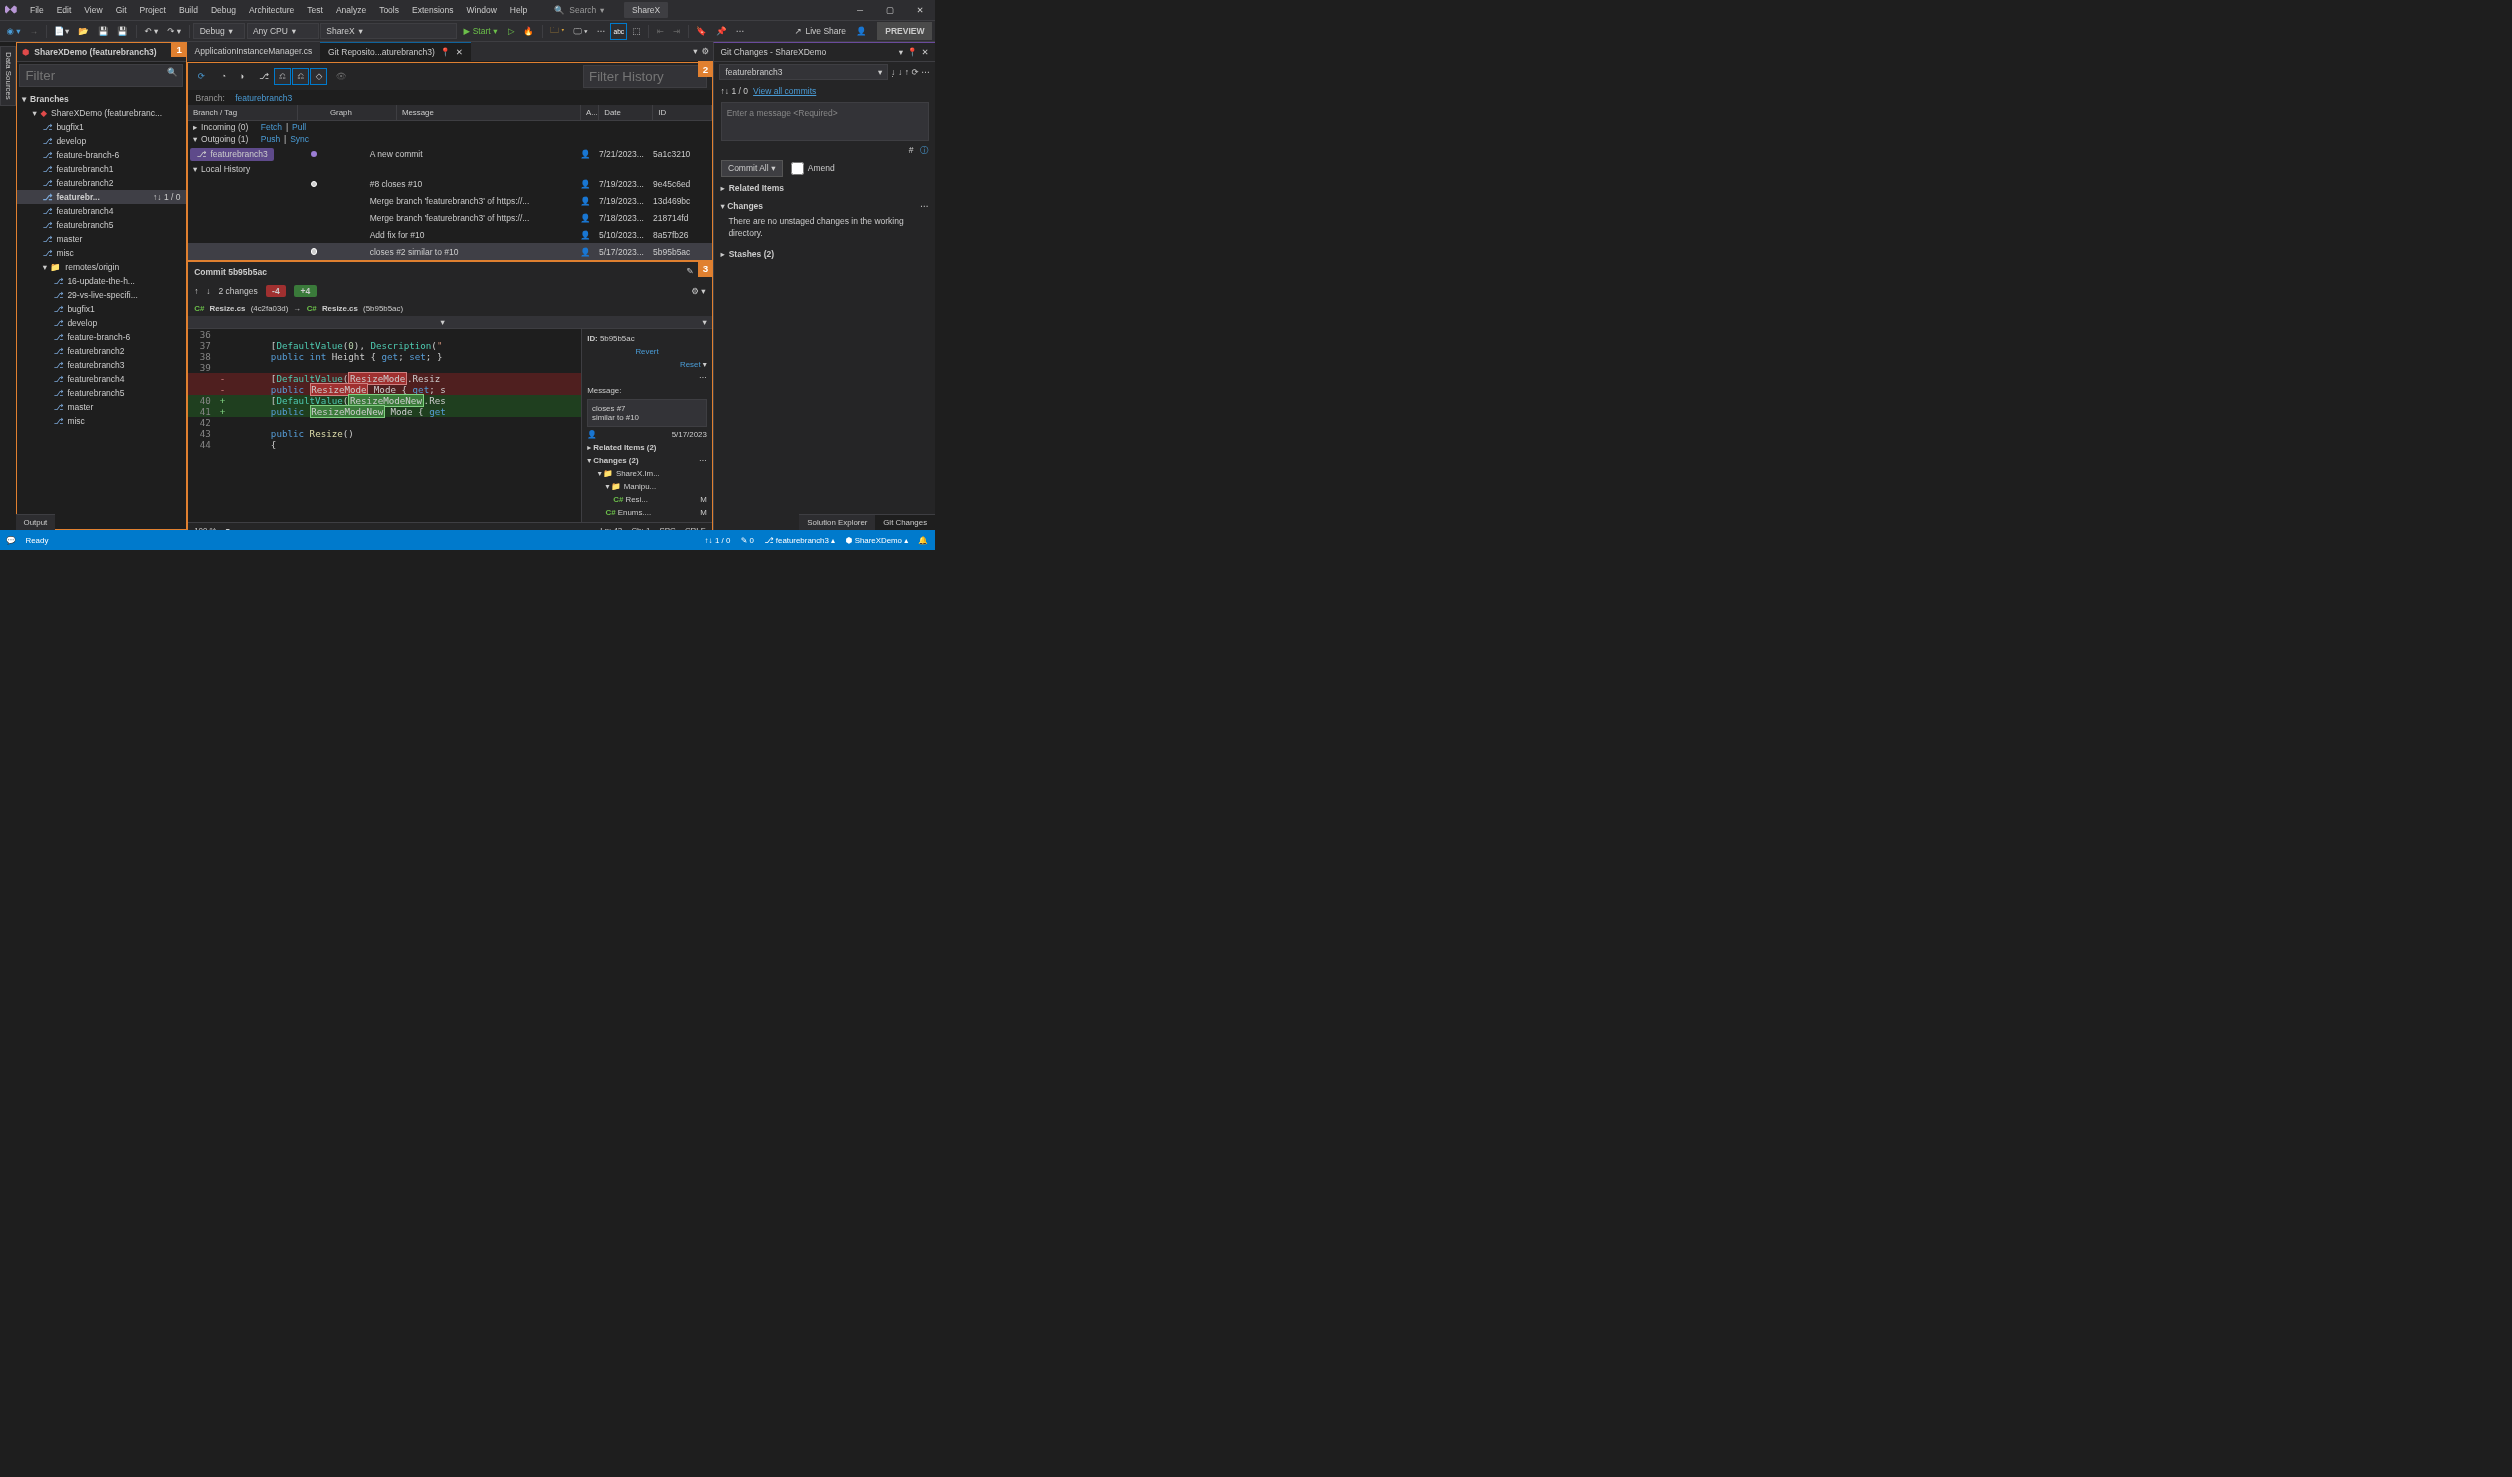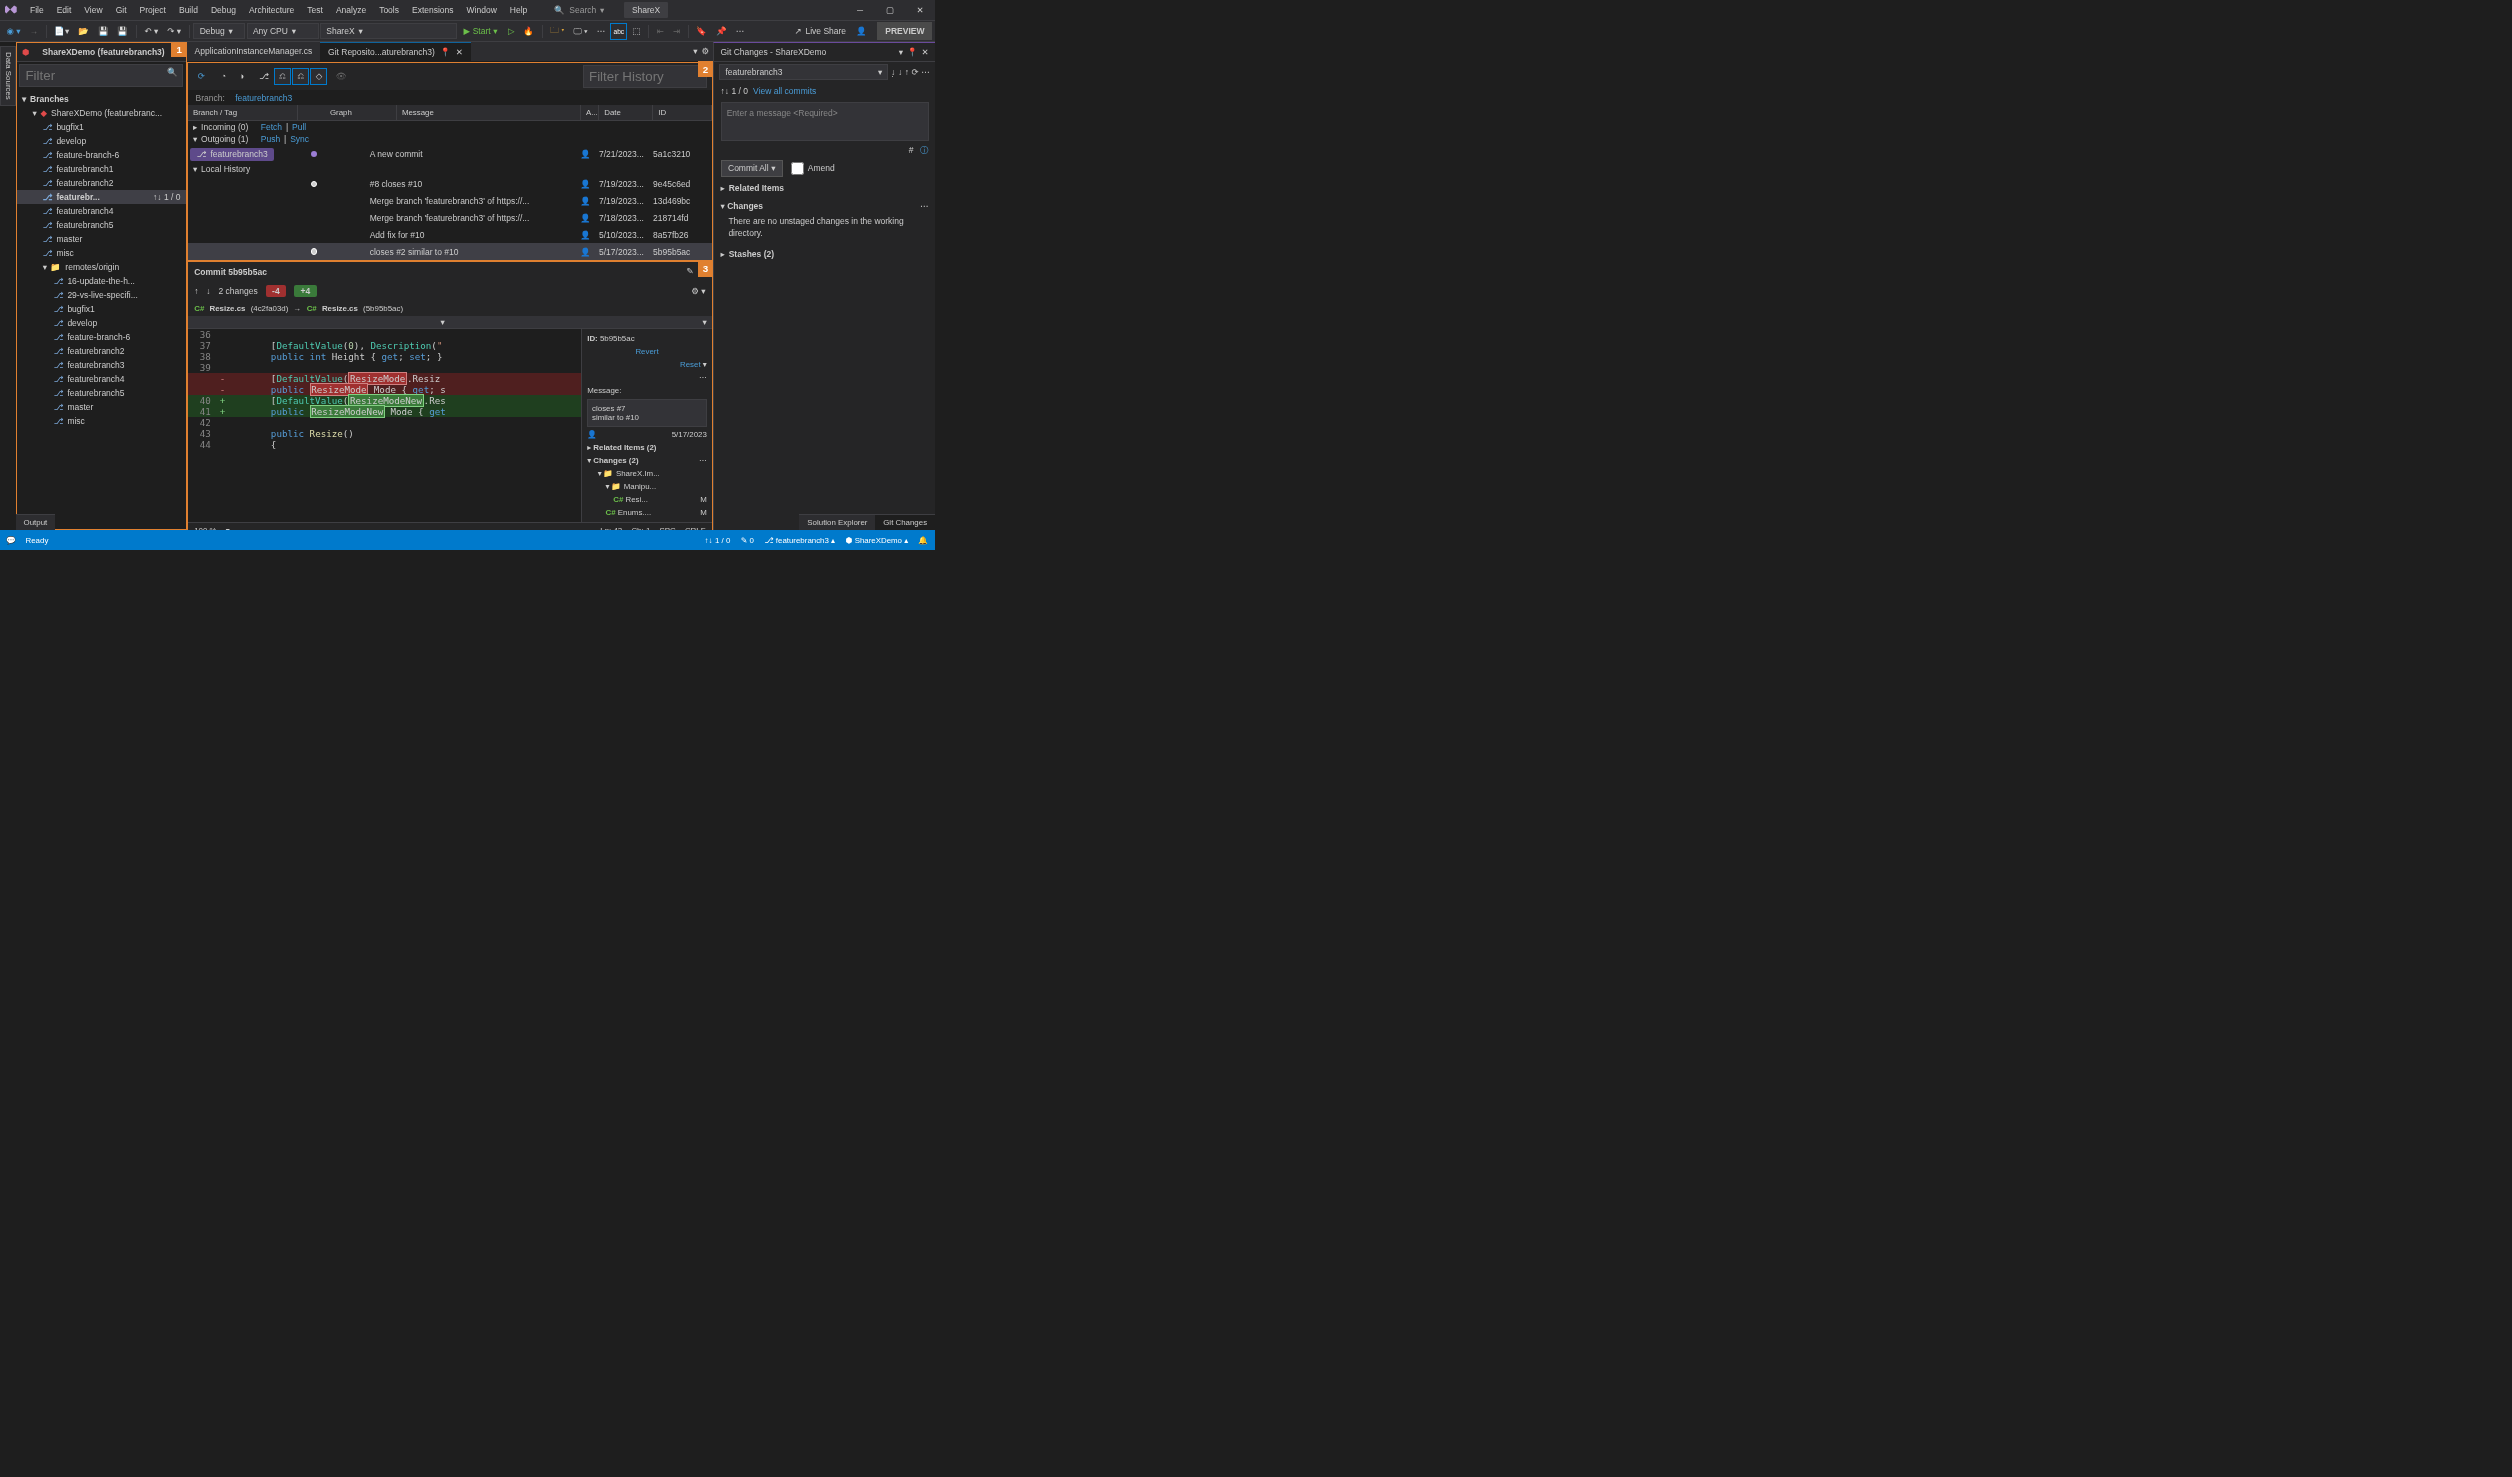"ShareXDemo (featurebranch3)" span { margin-left: 13px -> 5px }
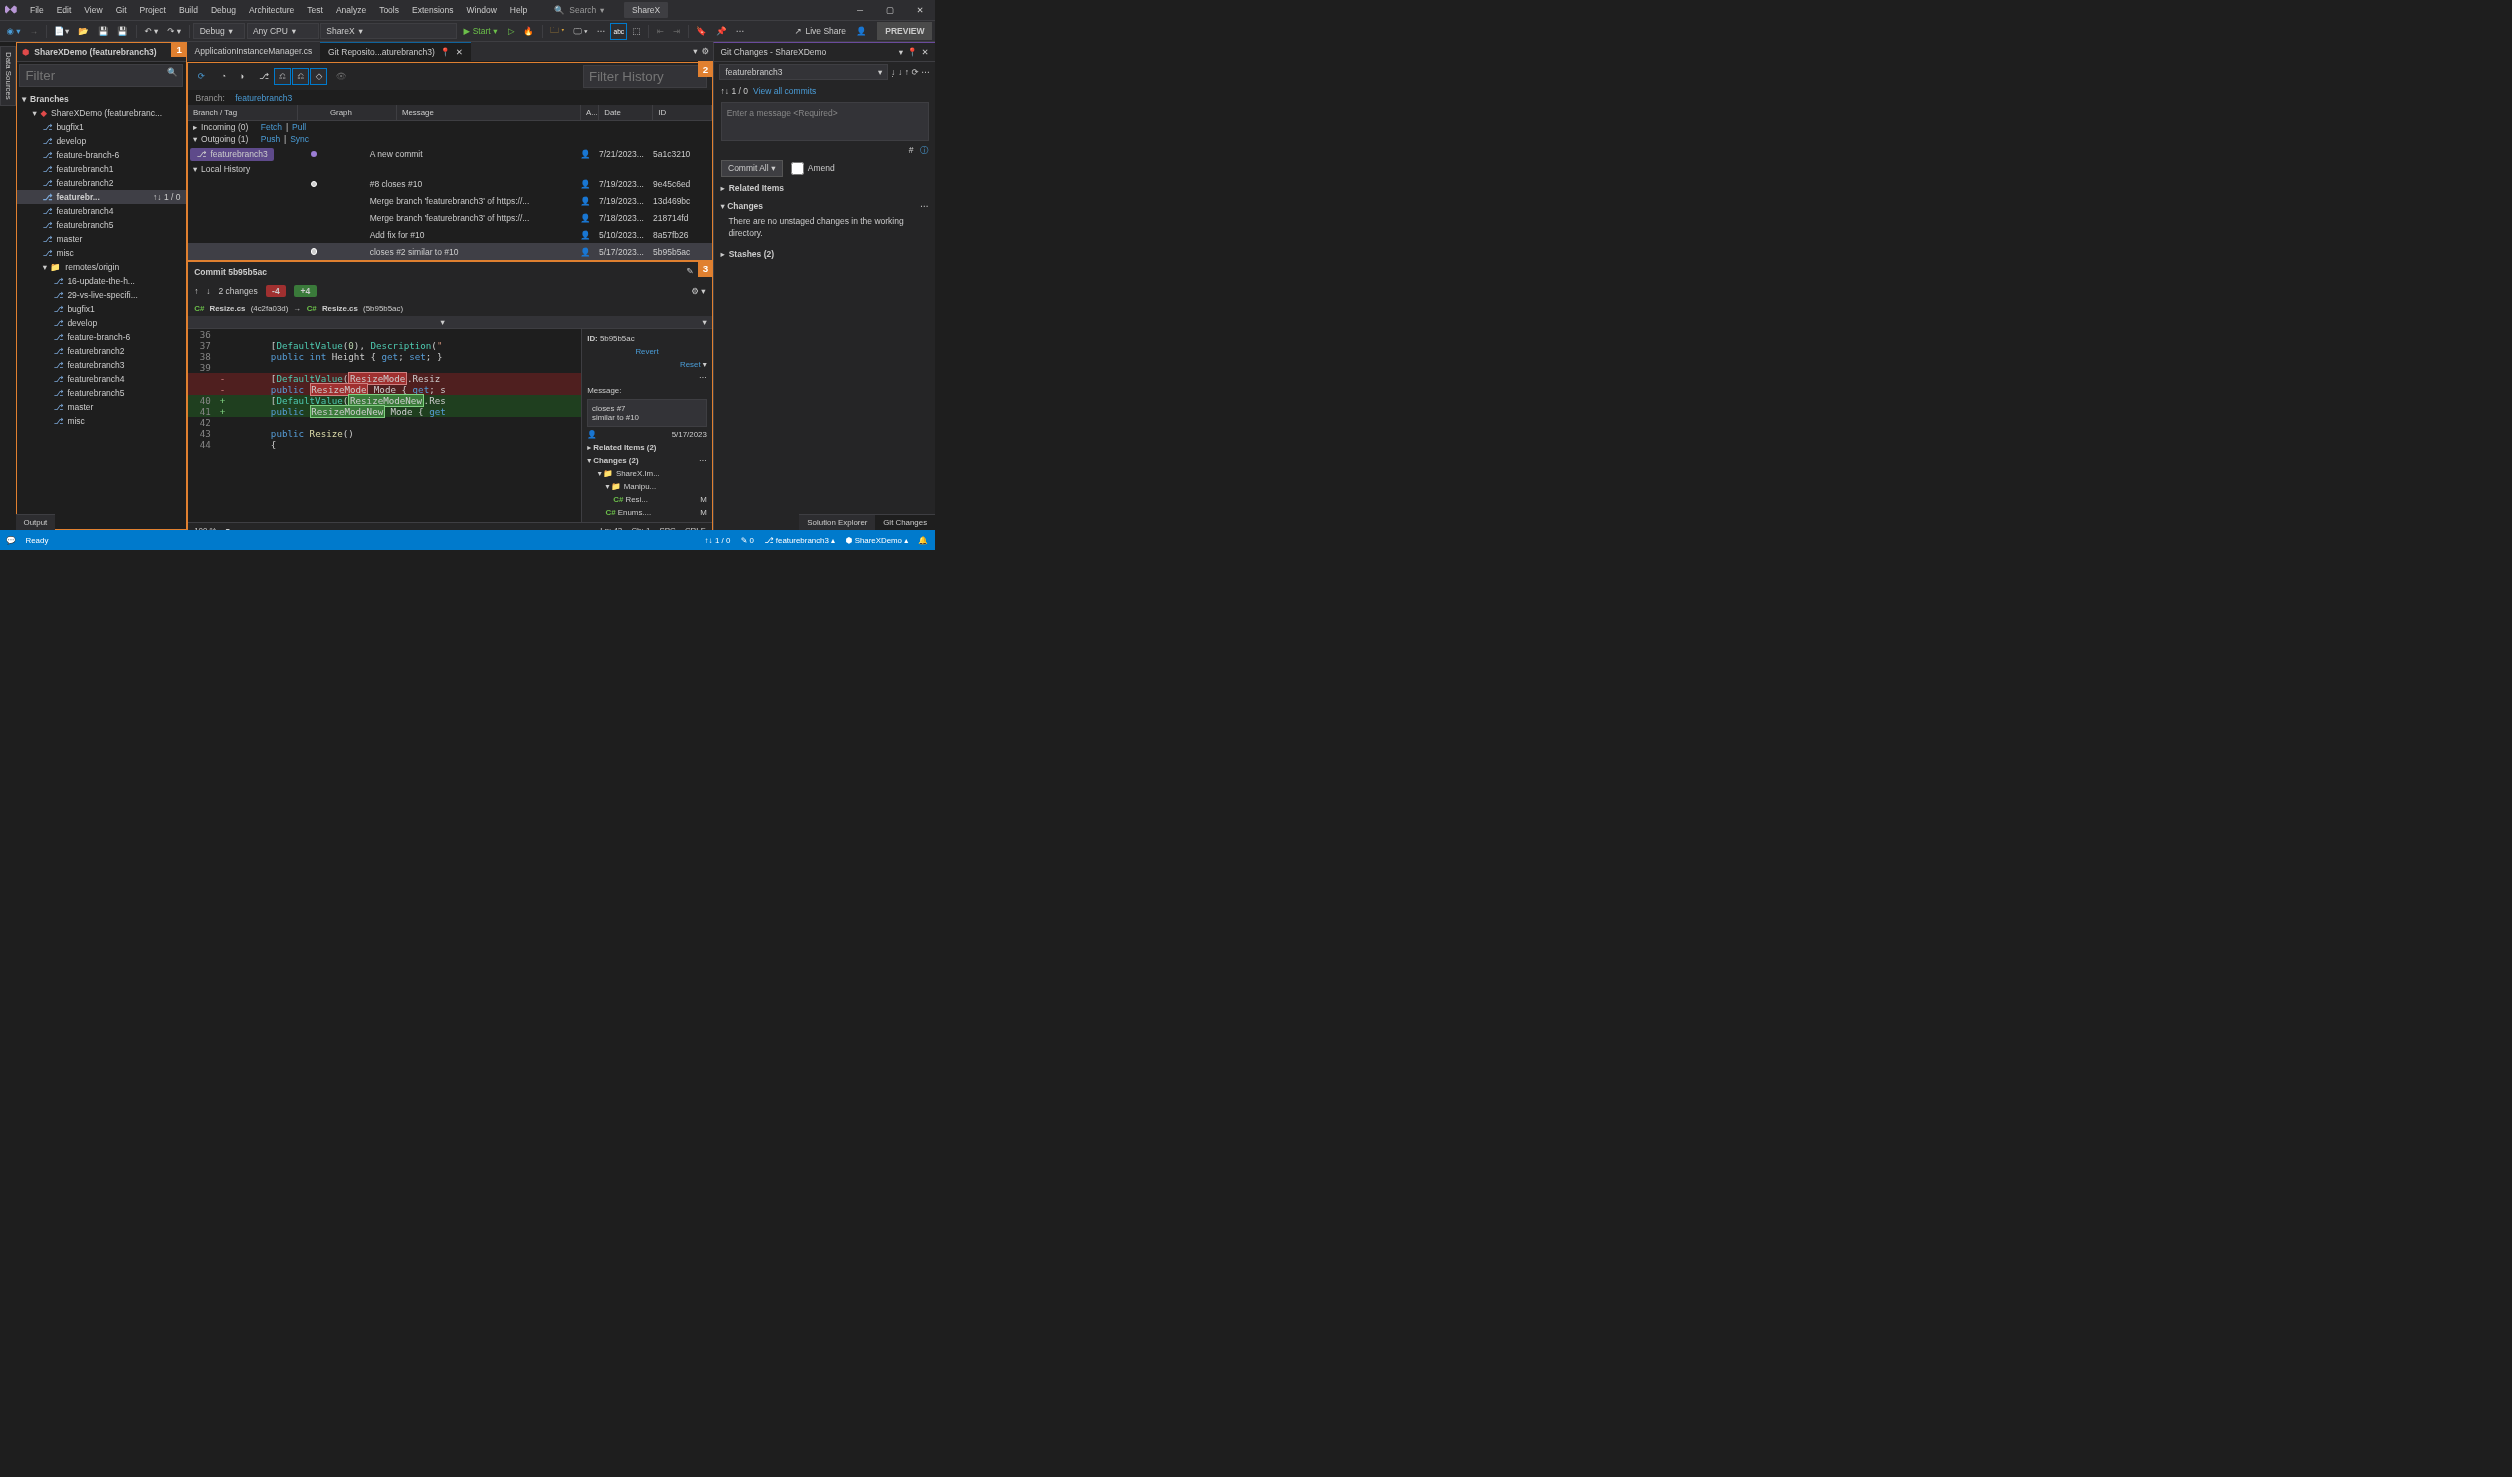"View all commits" span.link { text-decoration: none -> underline }
